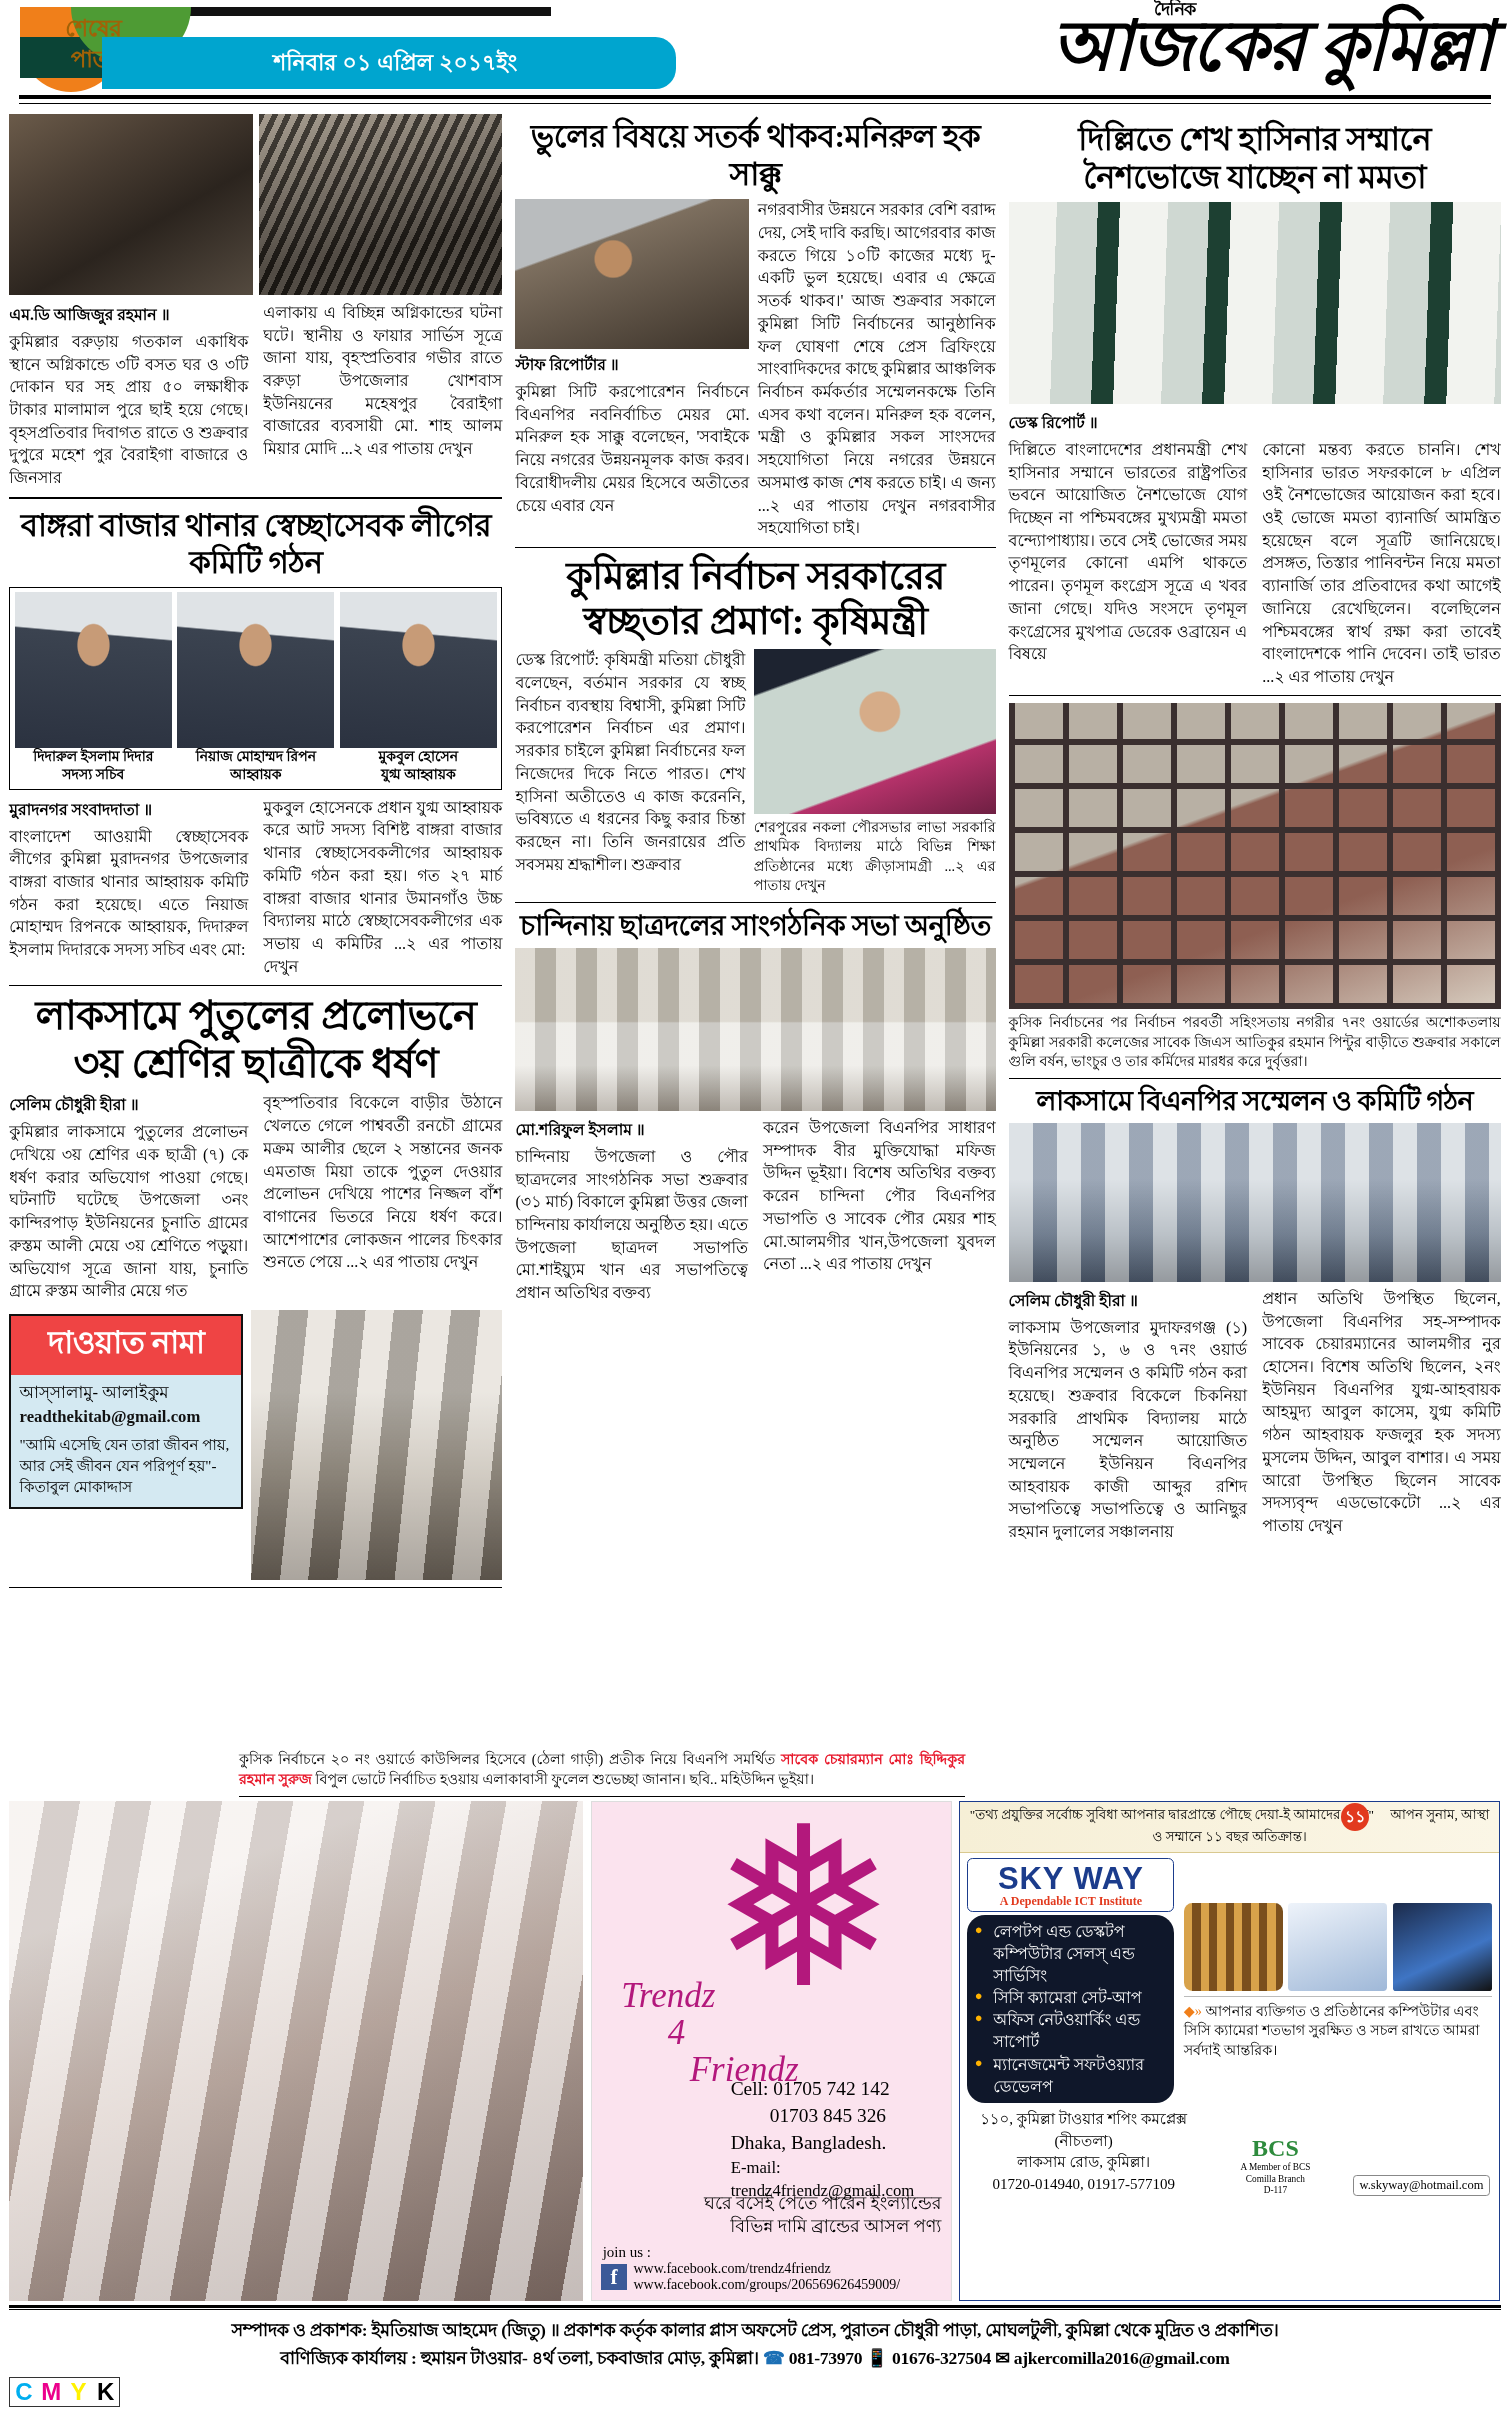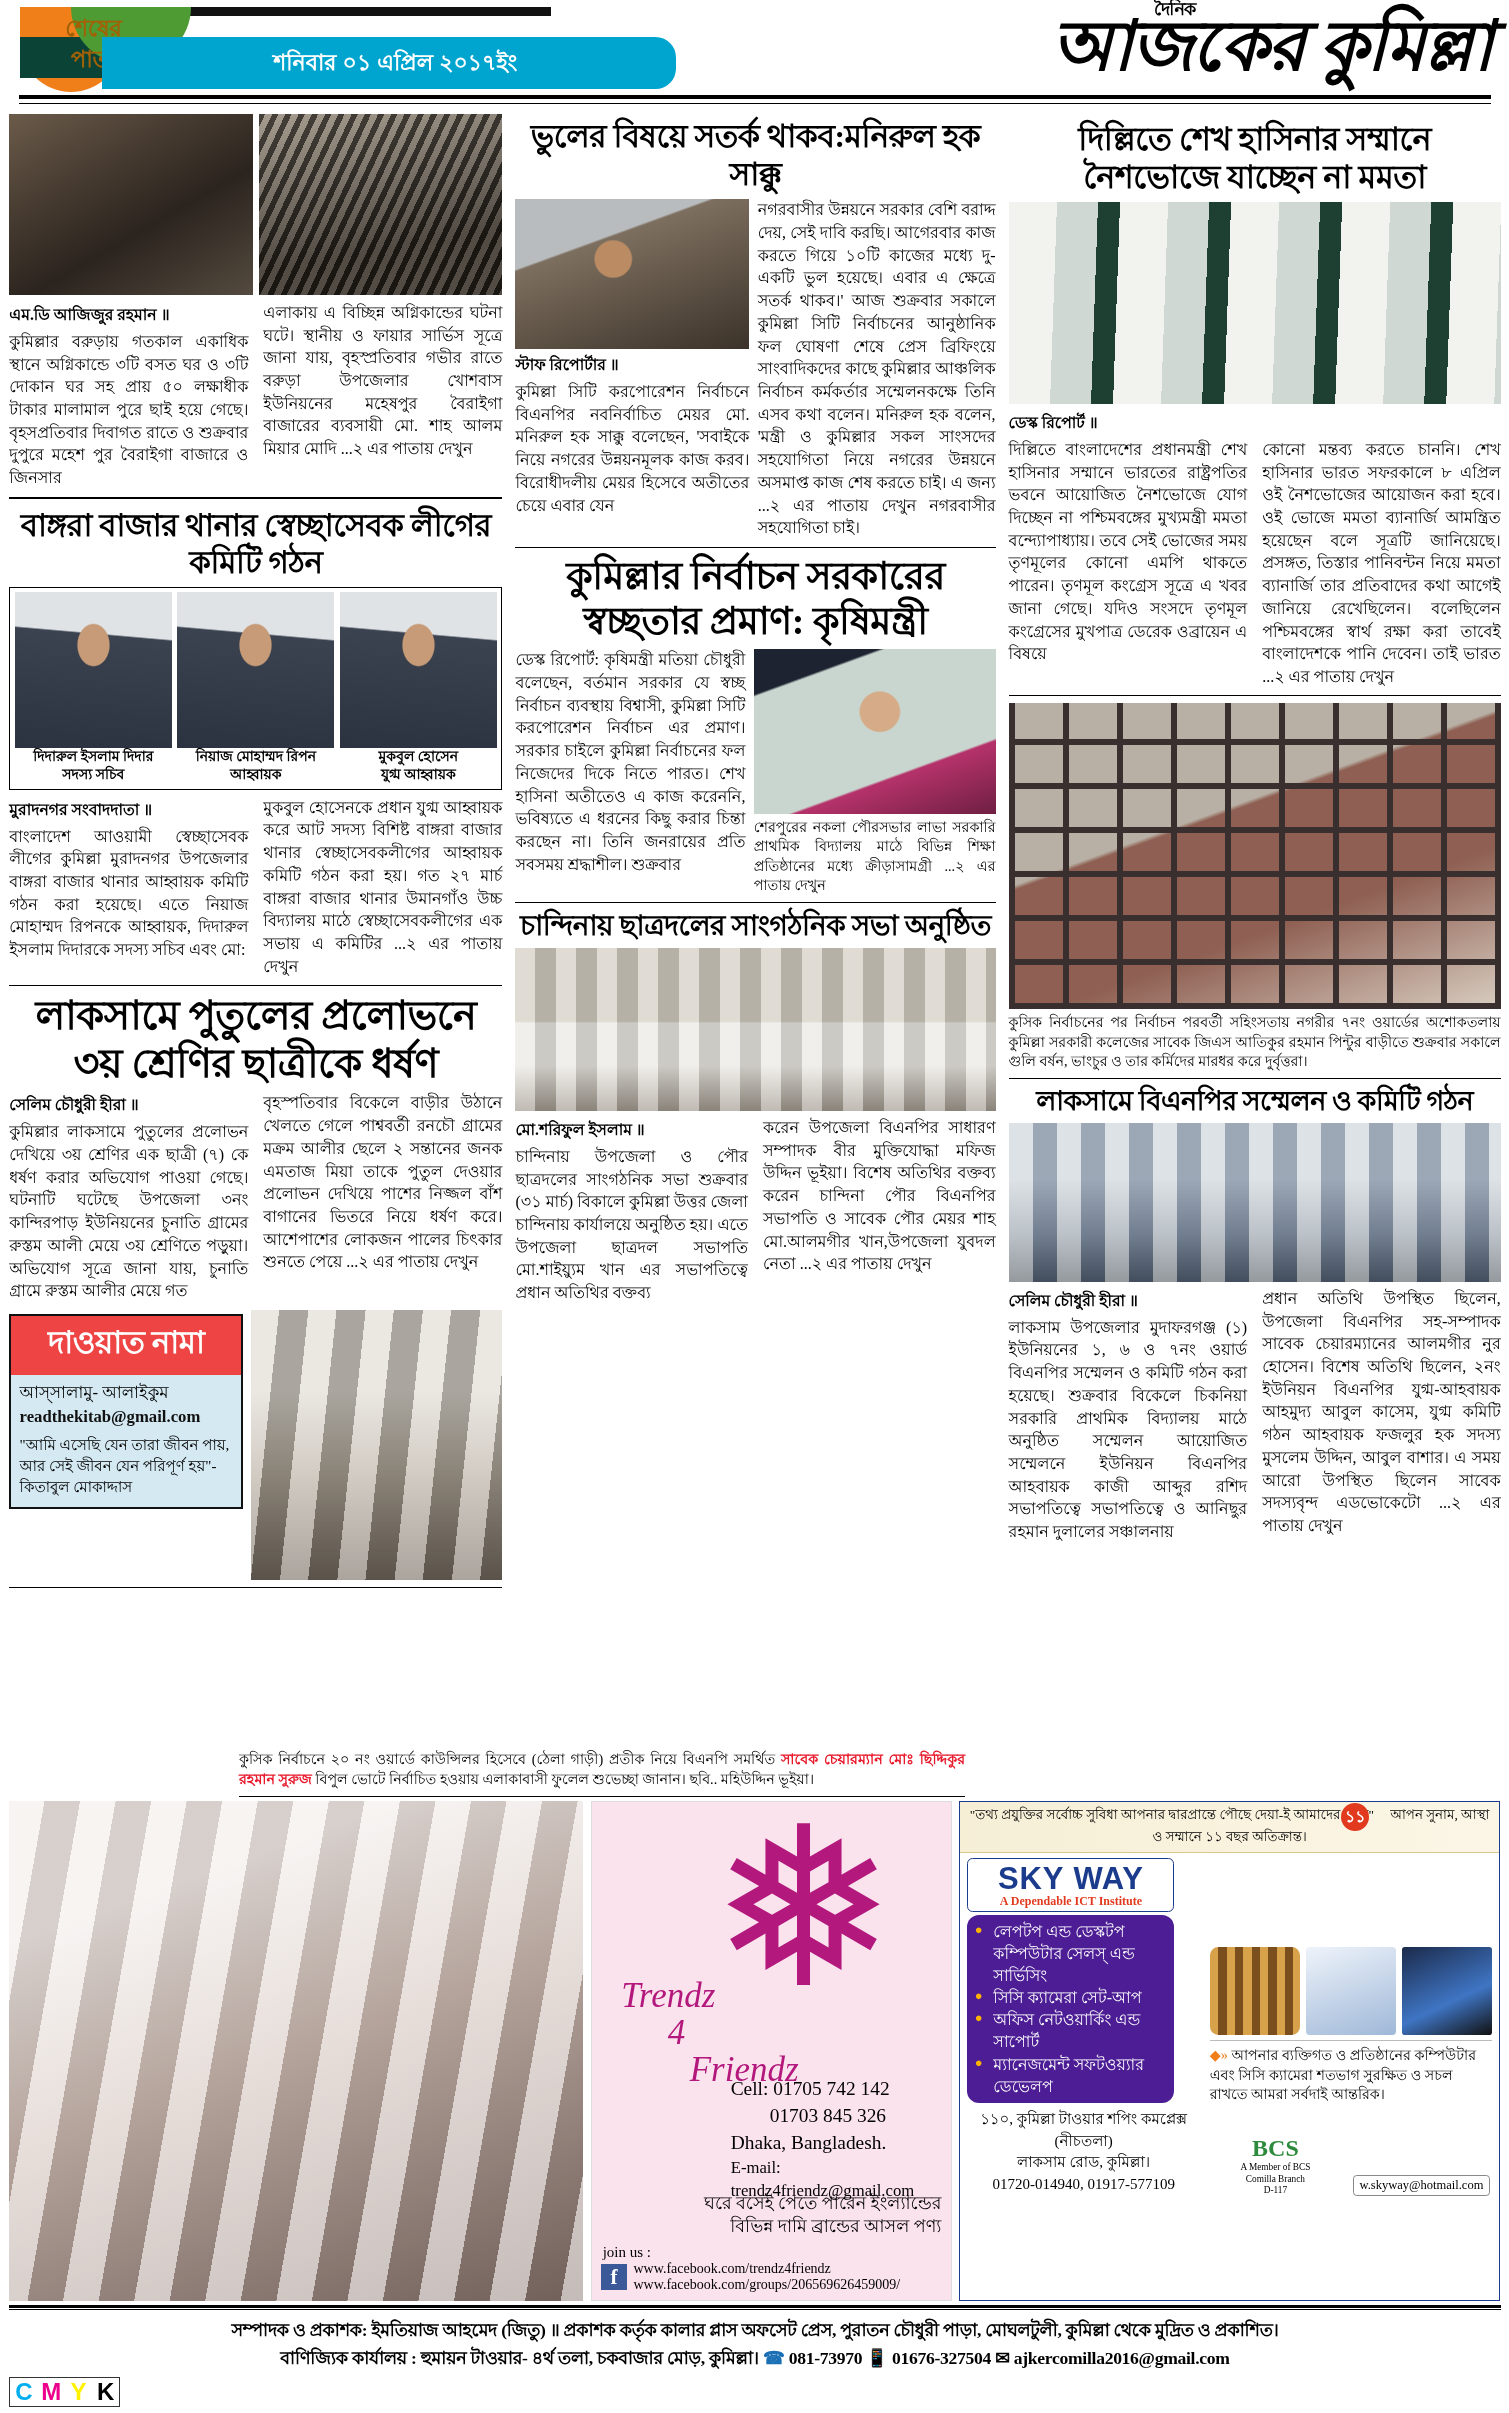"SKY WAY" .sky-brandrow { align-items: flex-end -> center; gap: 26px -> none }
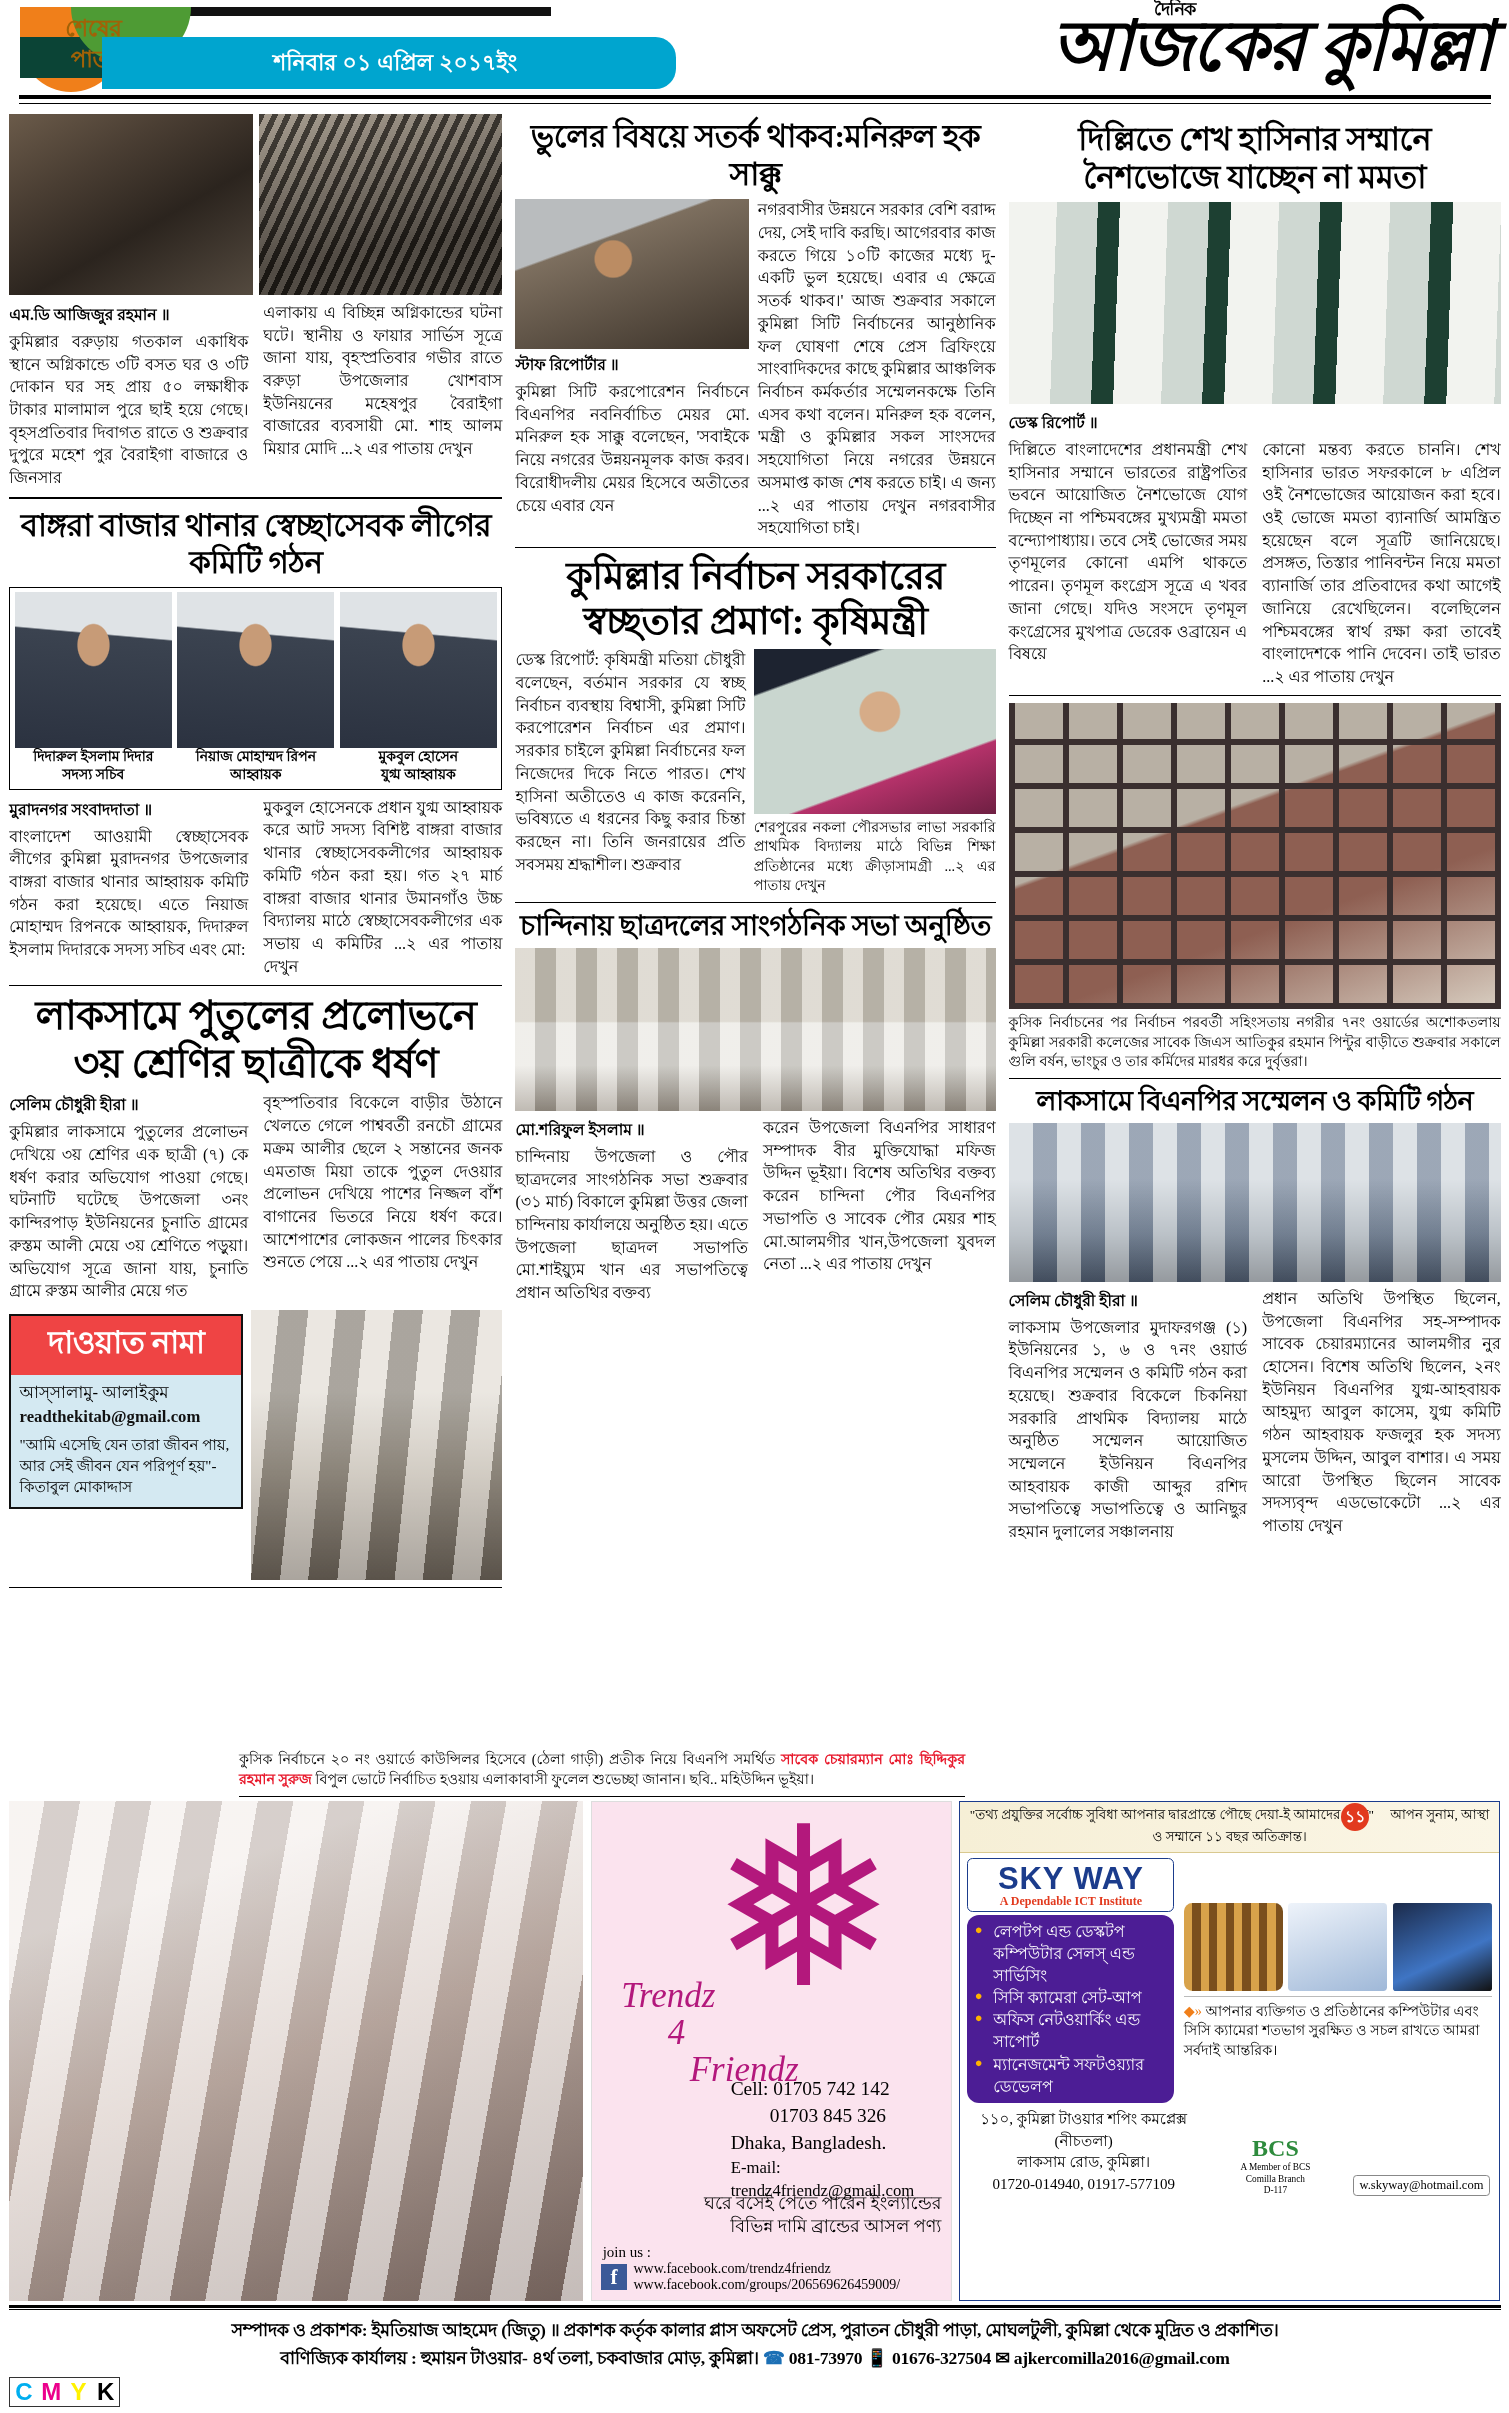"লেপটপ এন্ড ডেস্কটপ কম্পিউটার সেলস্" .sky-list { background: #4c1d95 -> #0f172a; border-radius: 12px -> 18px }
